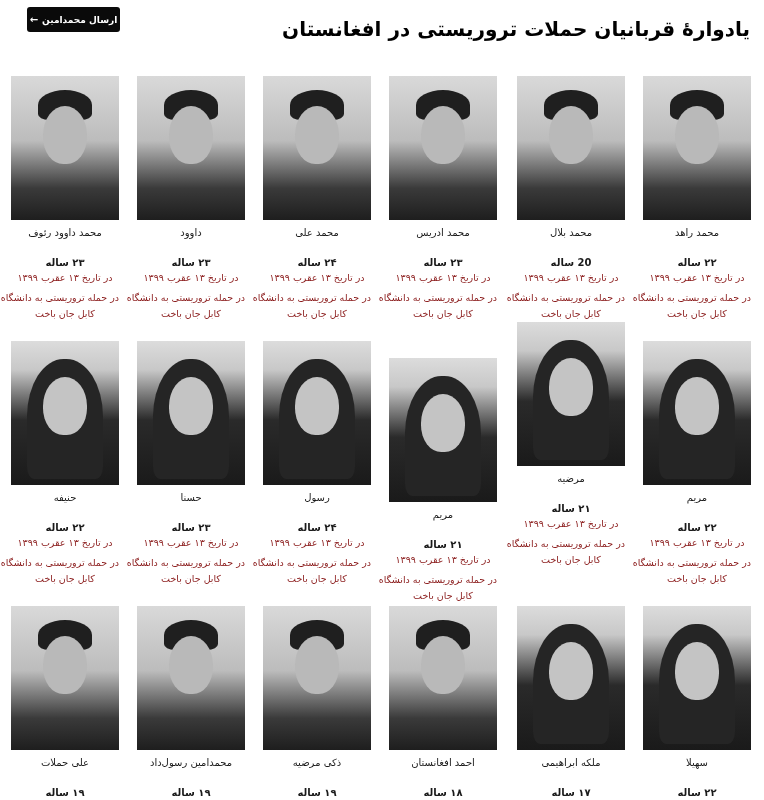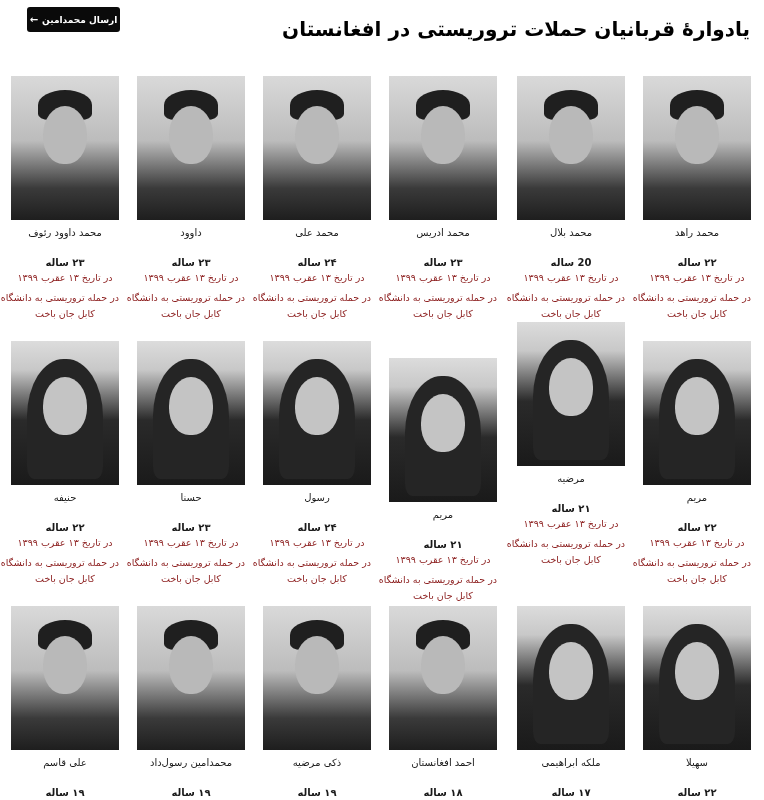"علی قاسم" div.name { text: قاسم -> حملات }
